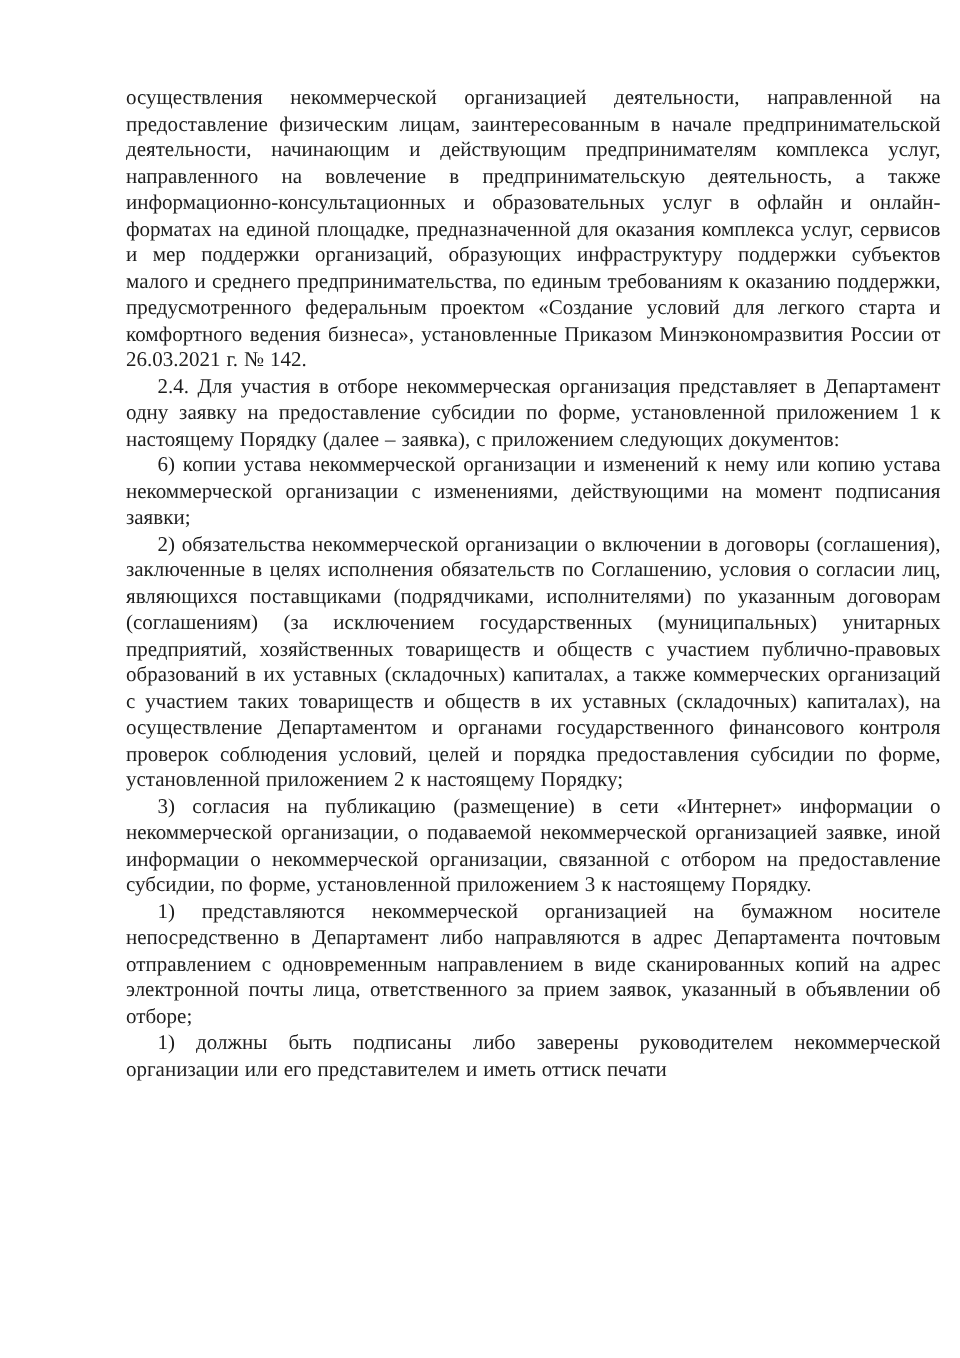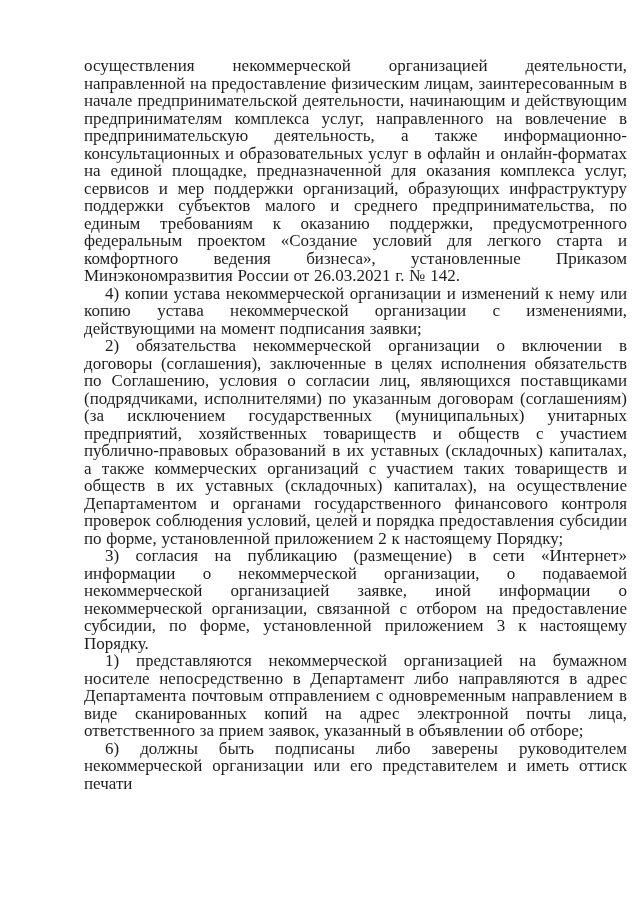"осуществления некоммерческой" .doc-text p { font-size: 17px -> 14px }
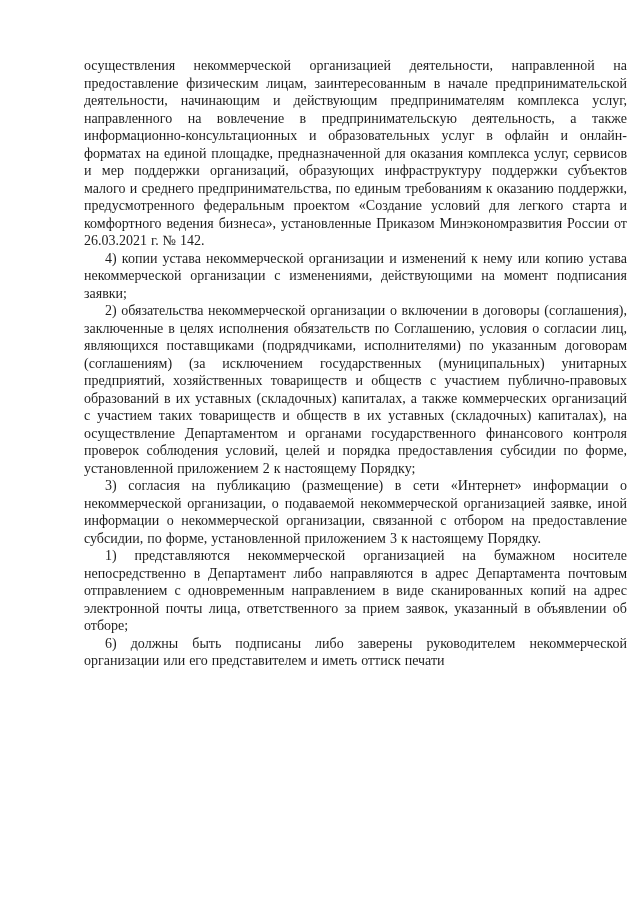"2.4. Для участия в отборе" p.indent { html: none -> <p>2.4. Для участия в отборе некоммерческая организация представляет в Департамент одну заявку на предоставление субсидии по форме, установленной приложением 1 к настоящему Порядку (далее – заявка), с приложением следующих документов:</p> }
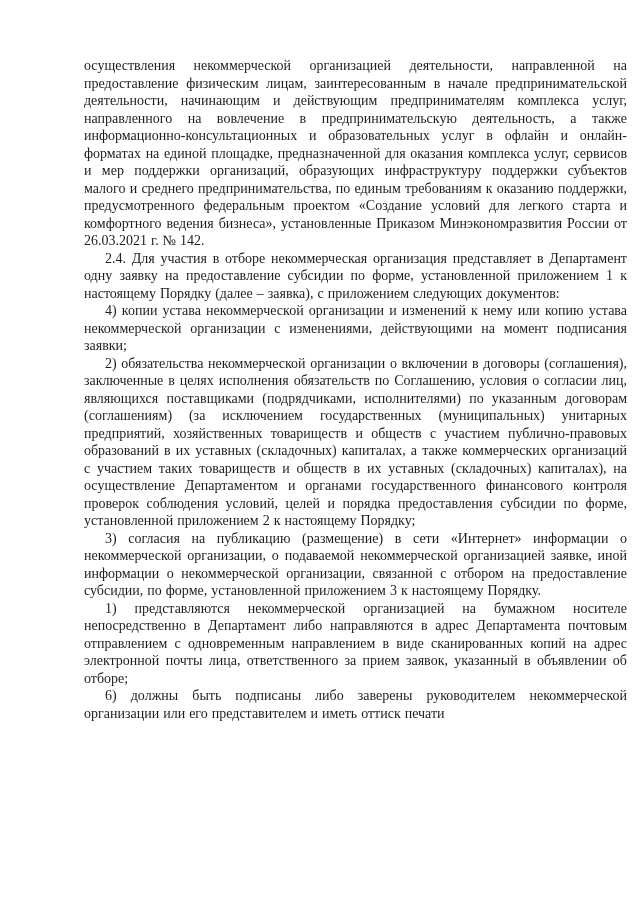"4) копии устава некоммерческой" p.indent { text: 4 -> 6 }
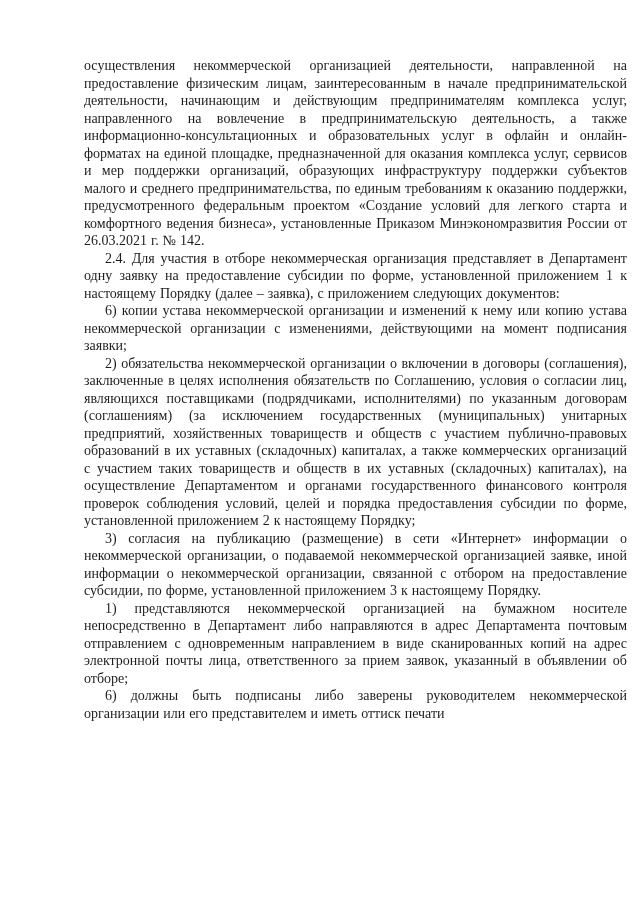"6) должны быть подписаны либо" p.indent { text: 6 -> 1 }
